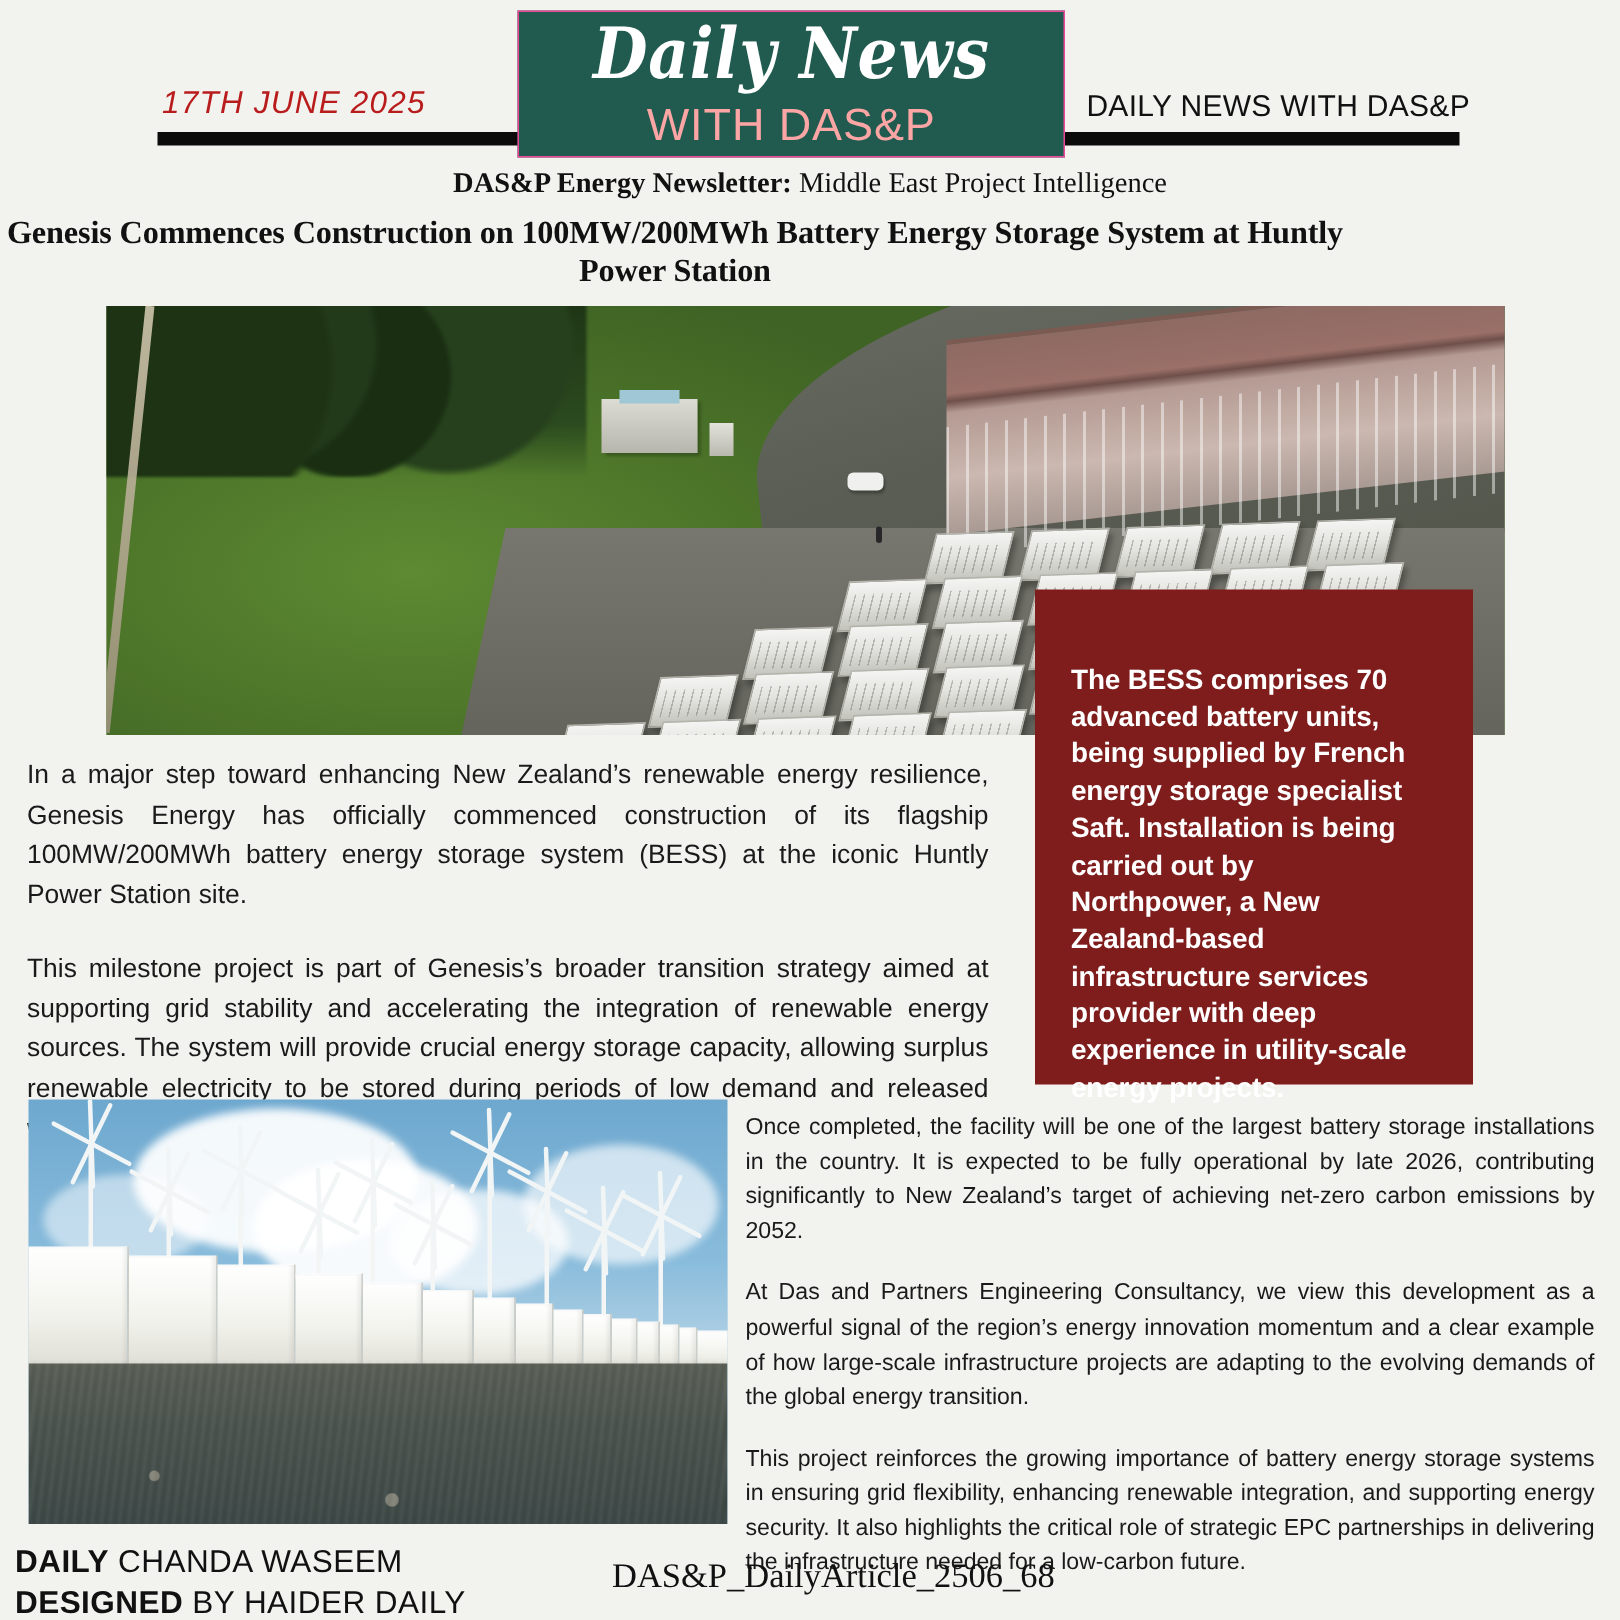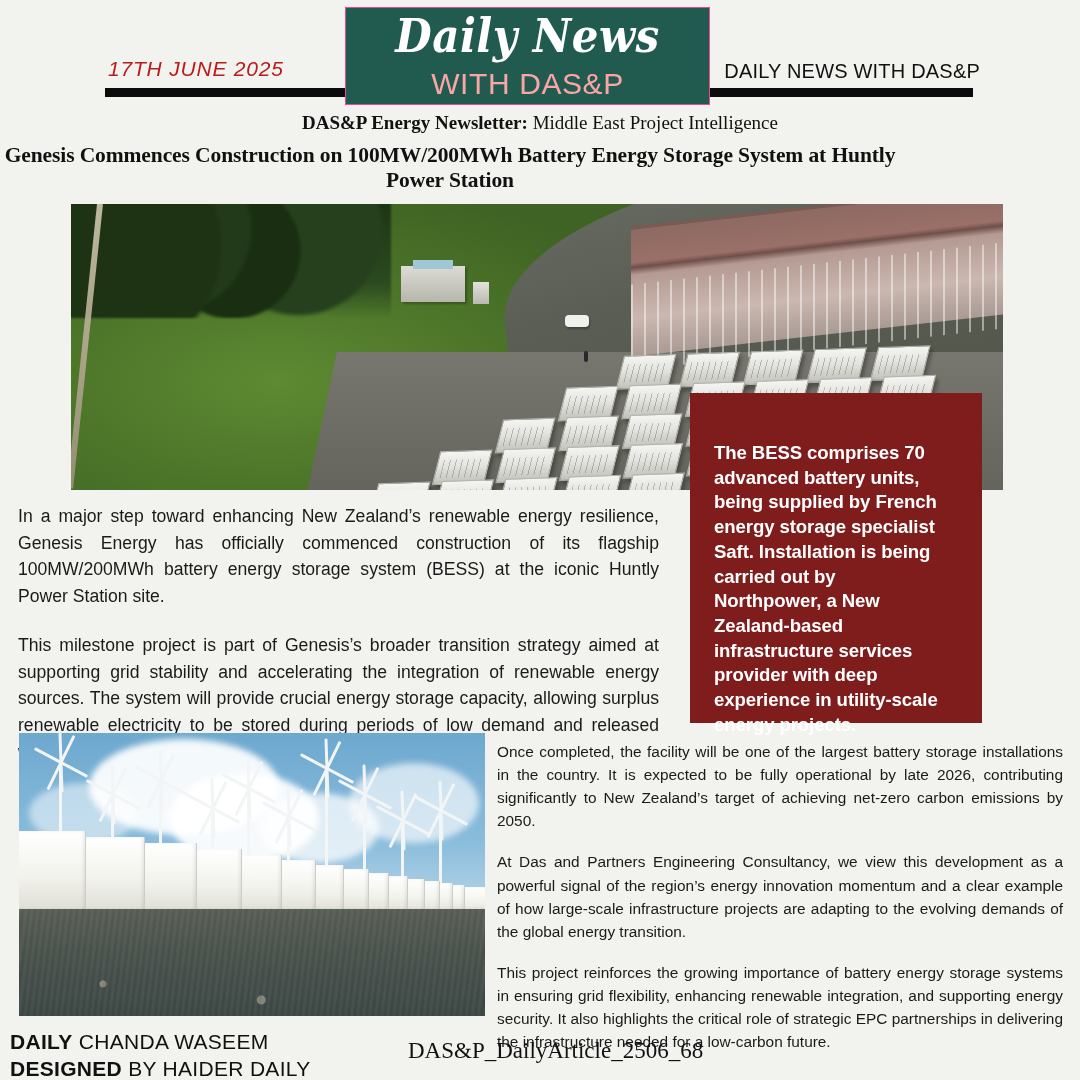"Once completed, the facility will" p { text: 2050 -> 2052 }
